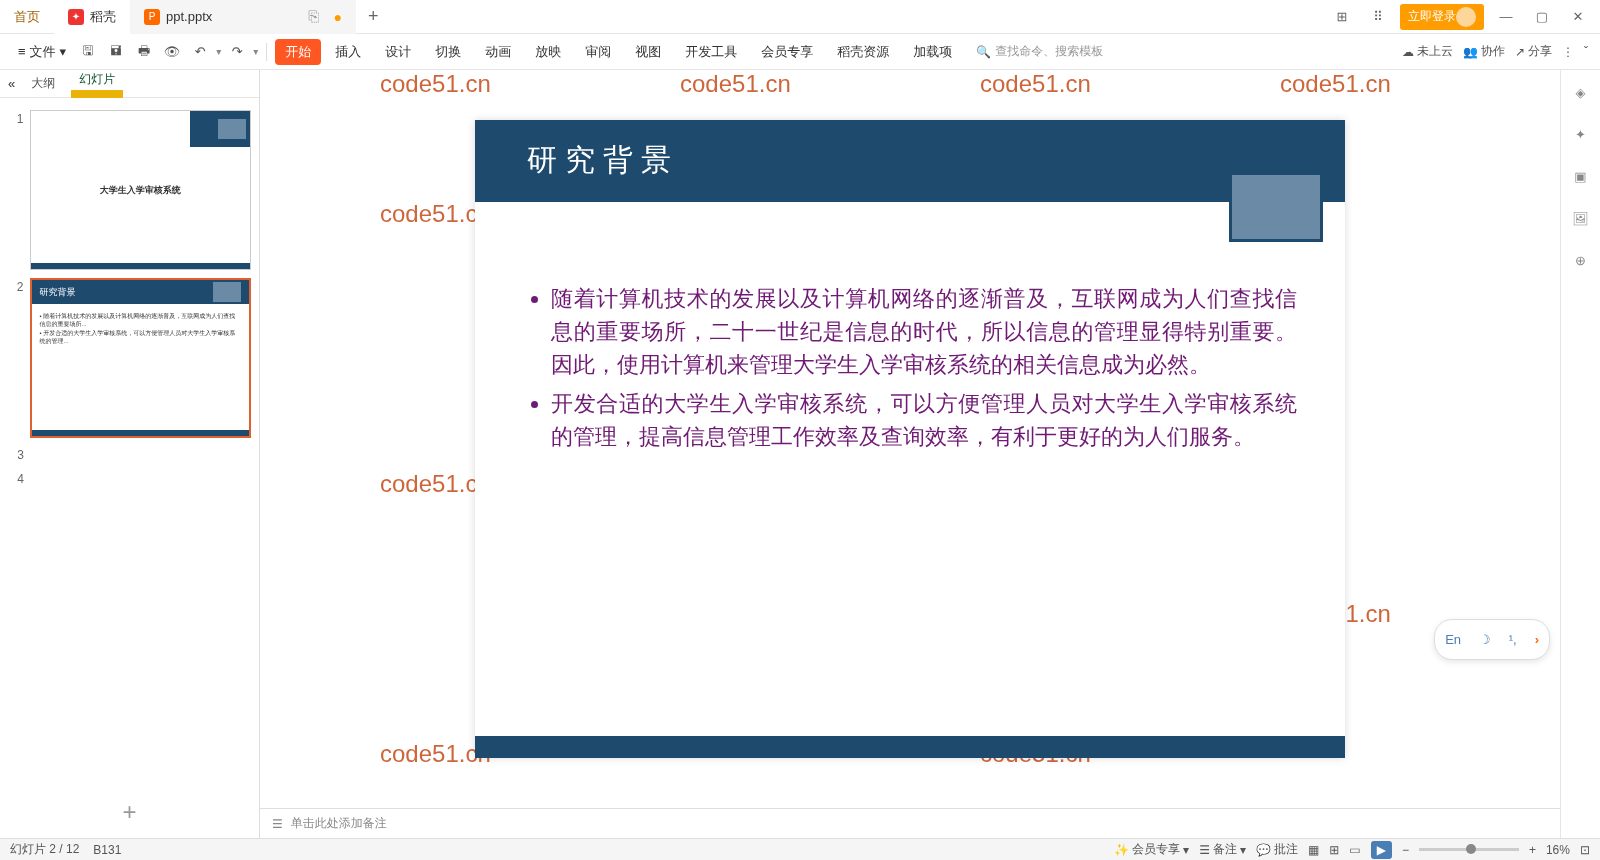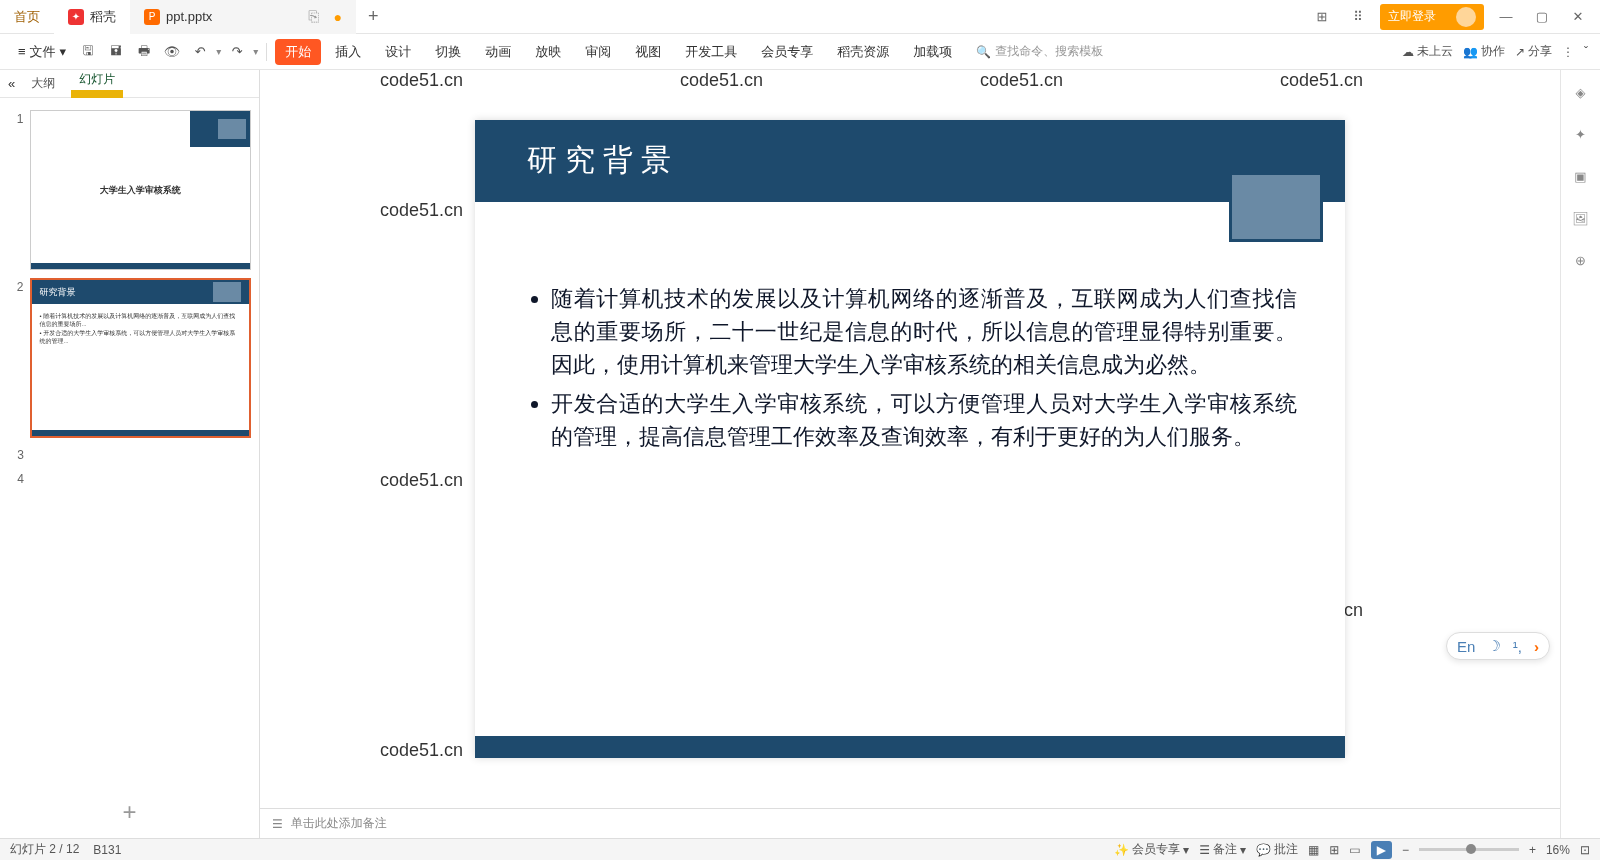"立即登录" .login-btn { gap: 20px -> 0 }
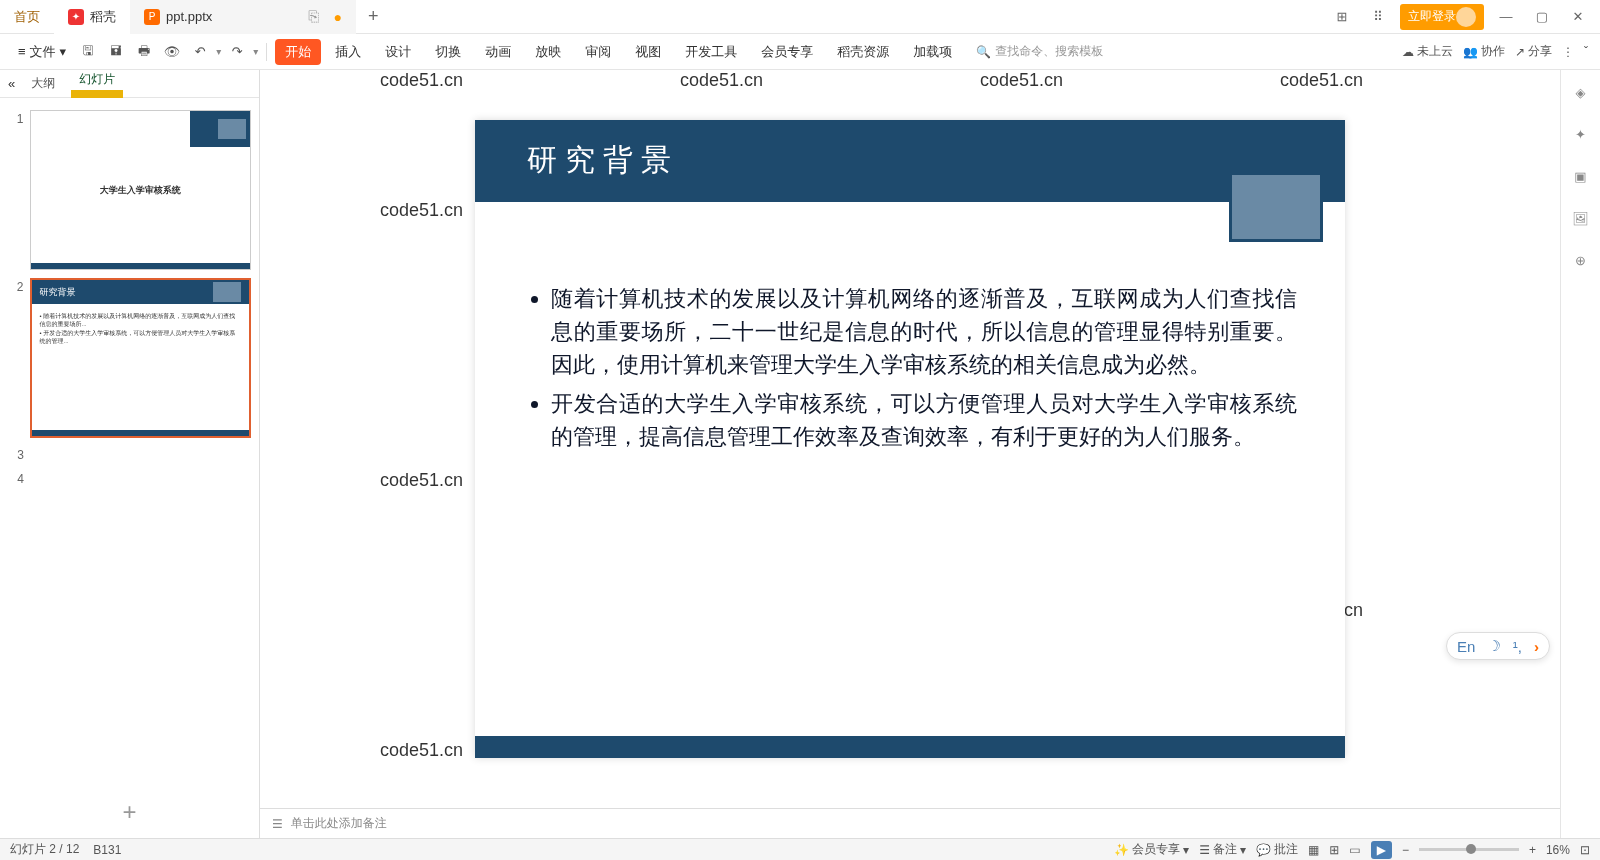"code51.cn" .watermark { color: #000000 -> #c2410c; font-size: 18px -> 24px }
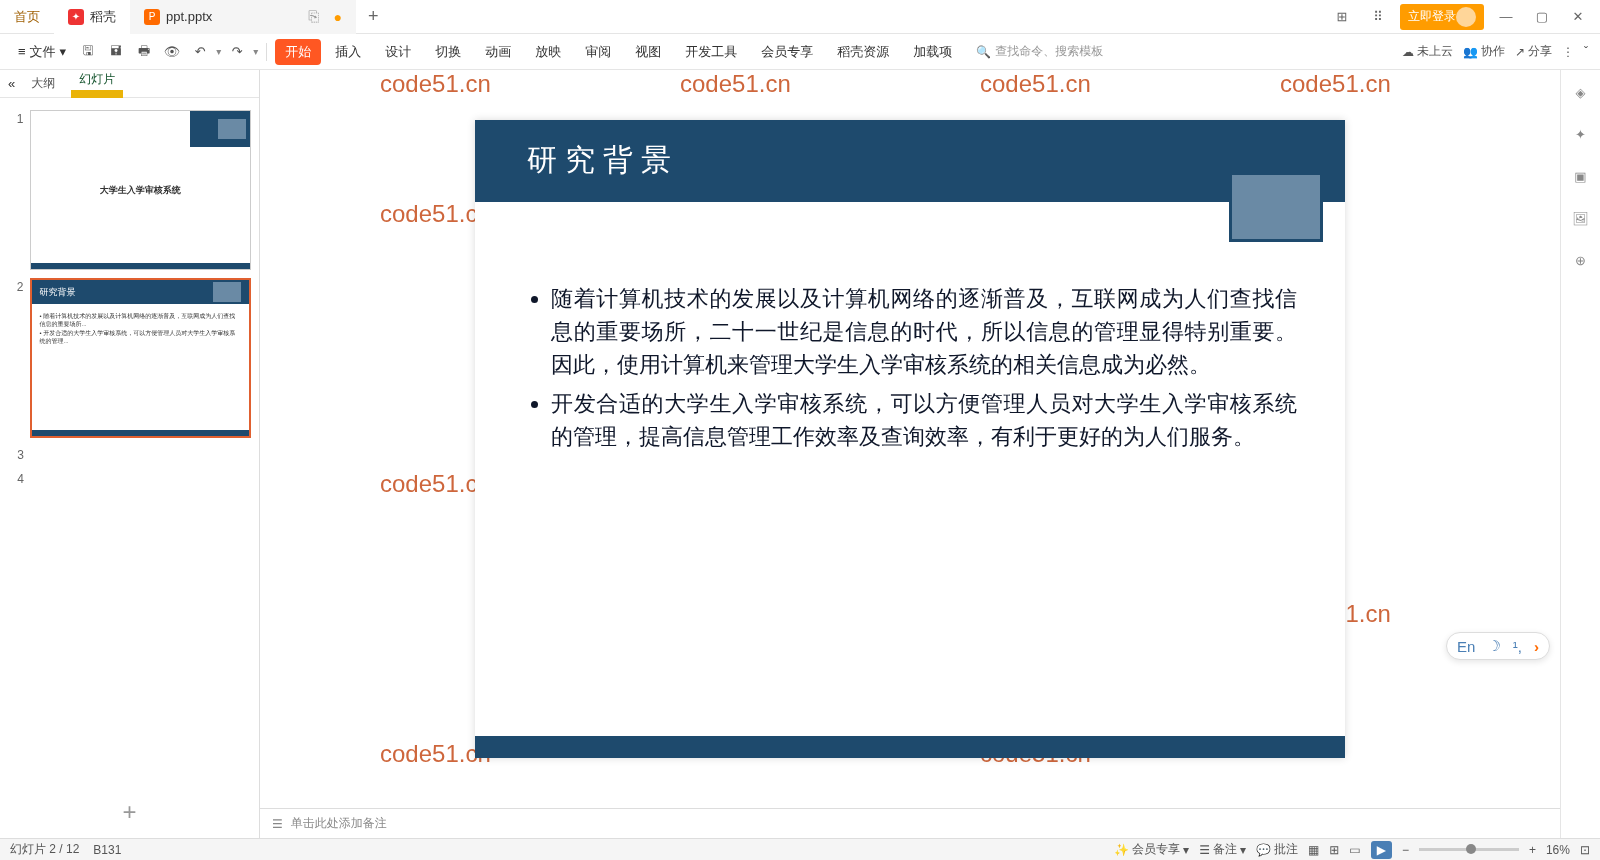"随着计算机技术的发展以及计算机网络的逐渐普及，互联网成为人们查找信息的重要场所，" .slide-body li { color: #0f172a -> #701a75 }
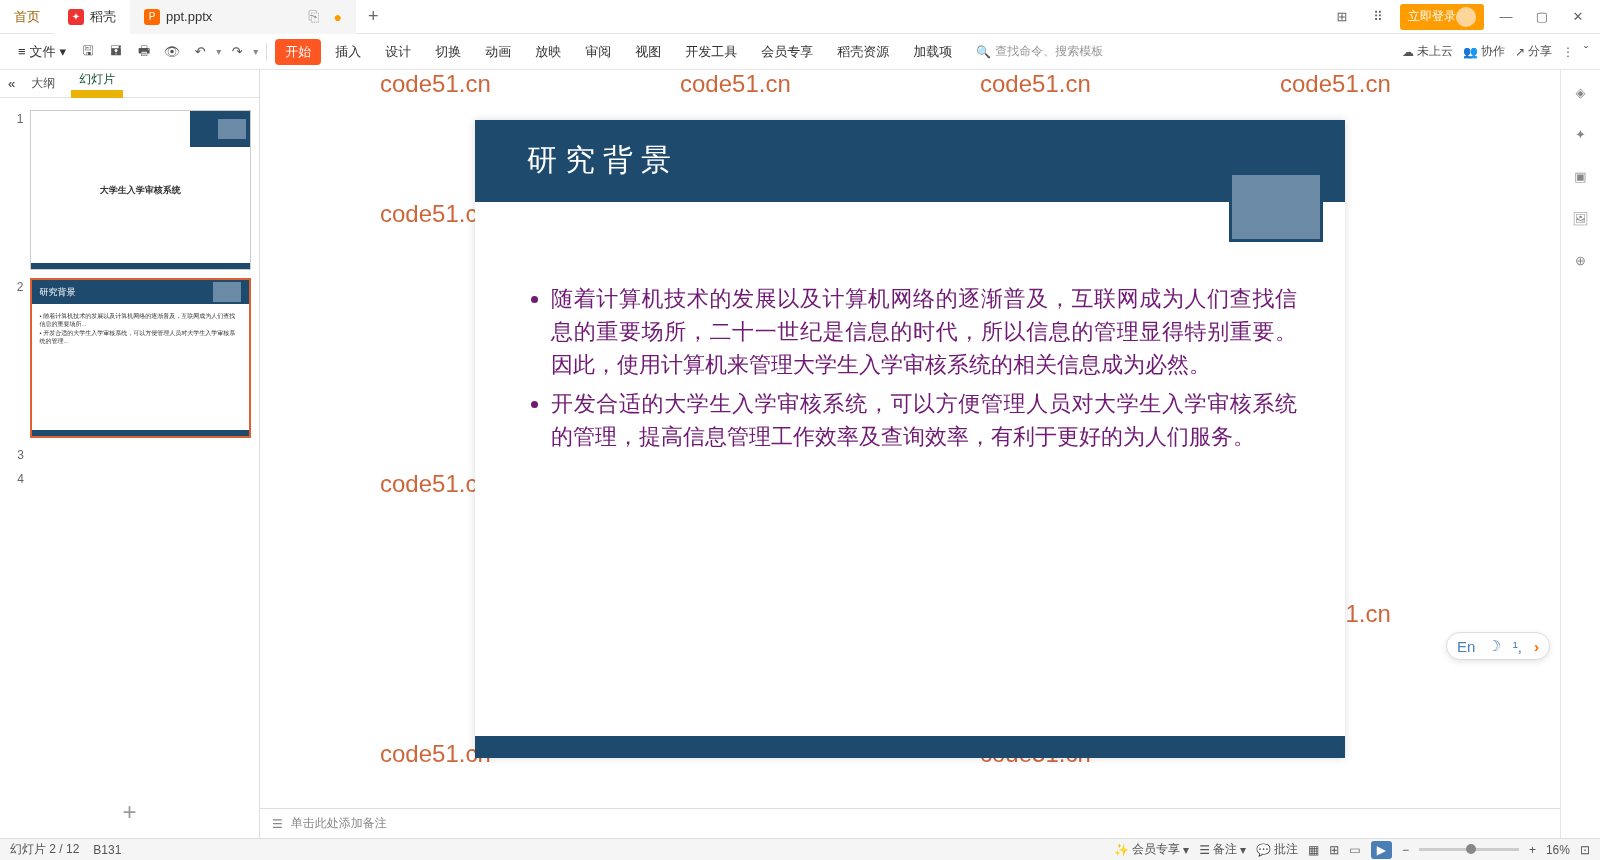"En" .ime-float { font-size: 15px -> 13px; gap: 12px -> 18px; padding: 4px 10px -> 12px 10px }
